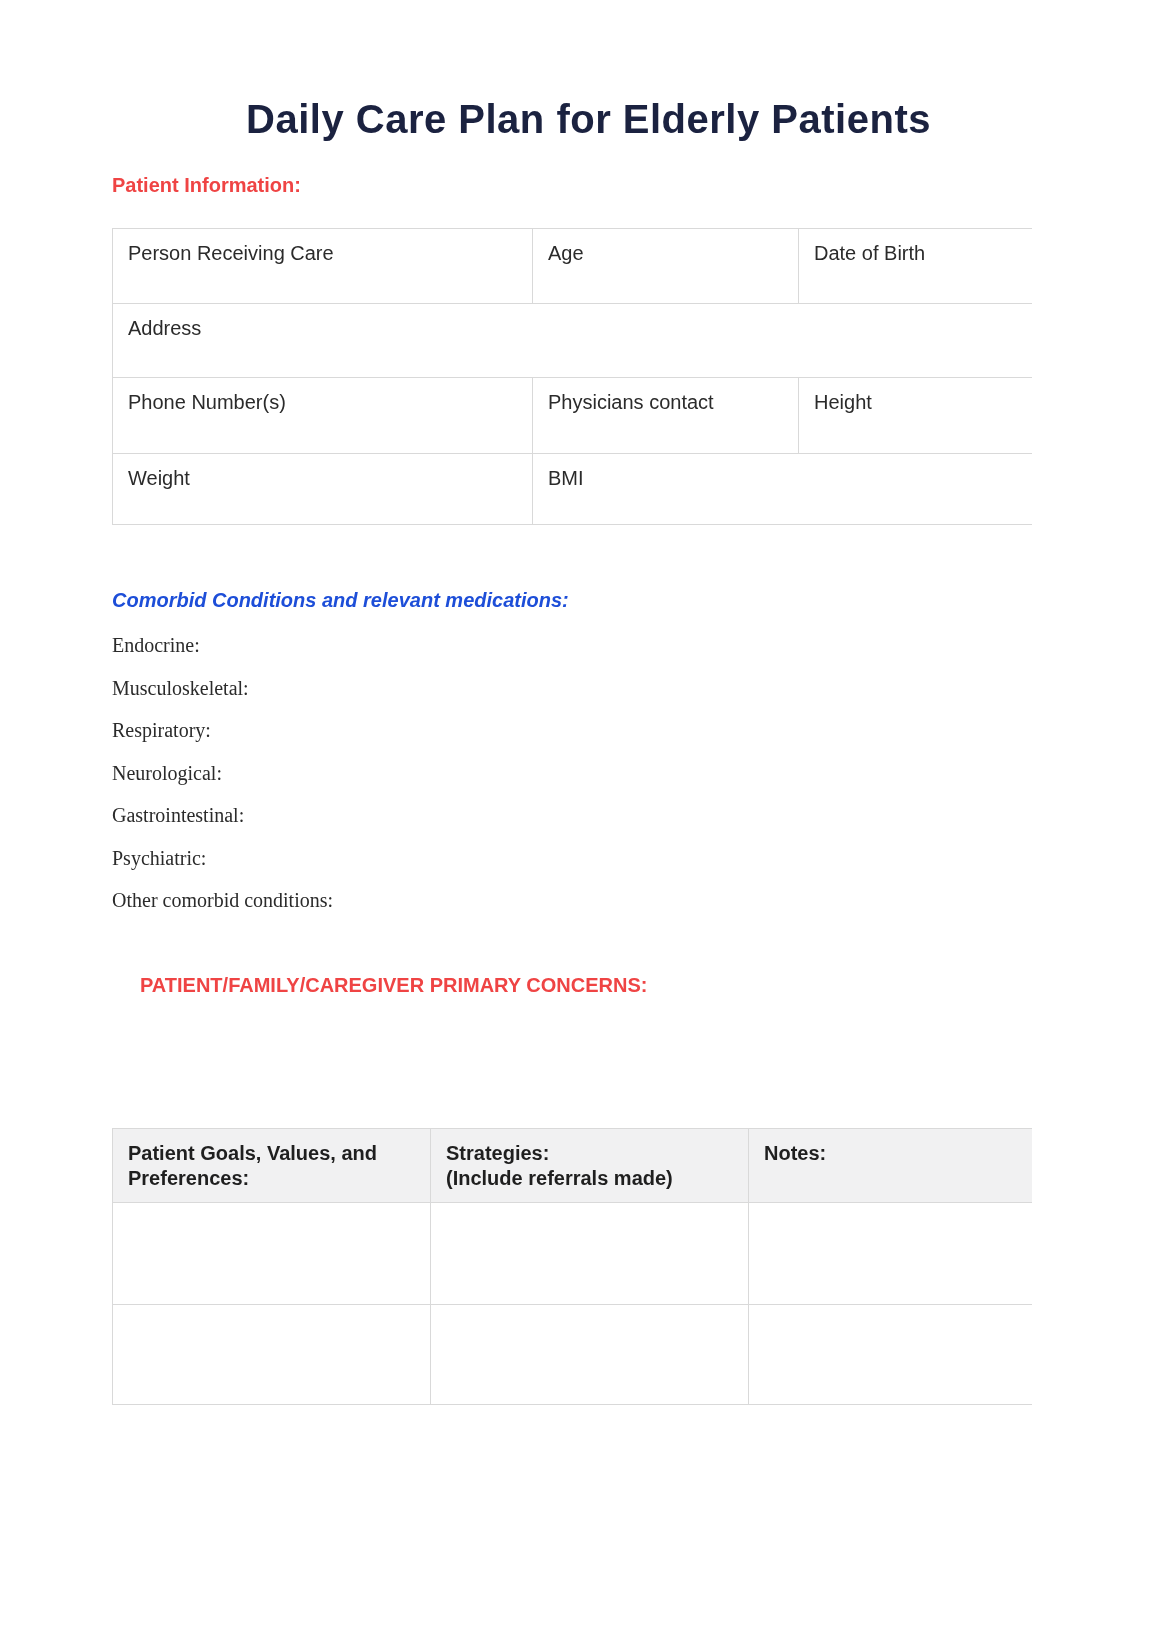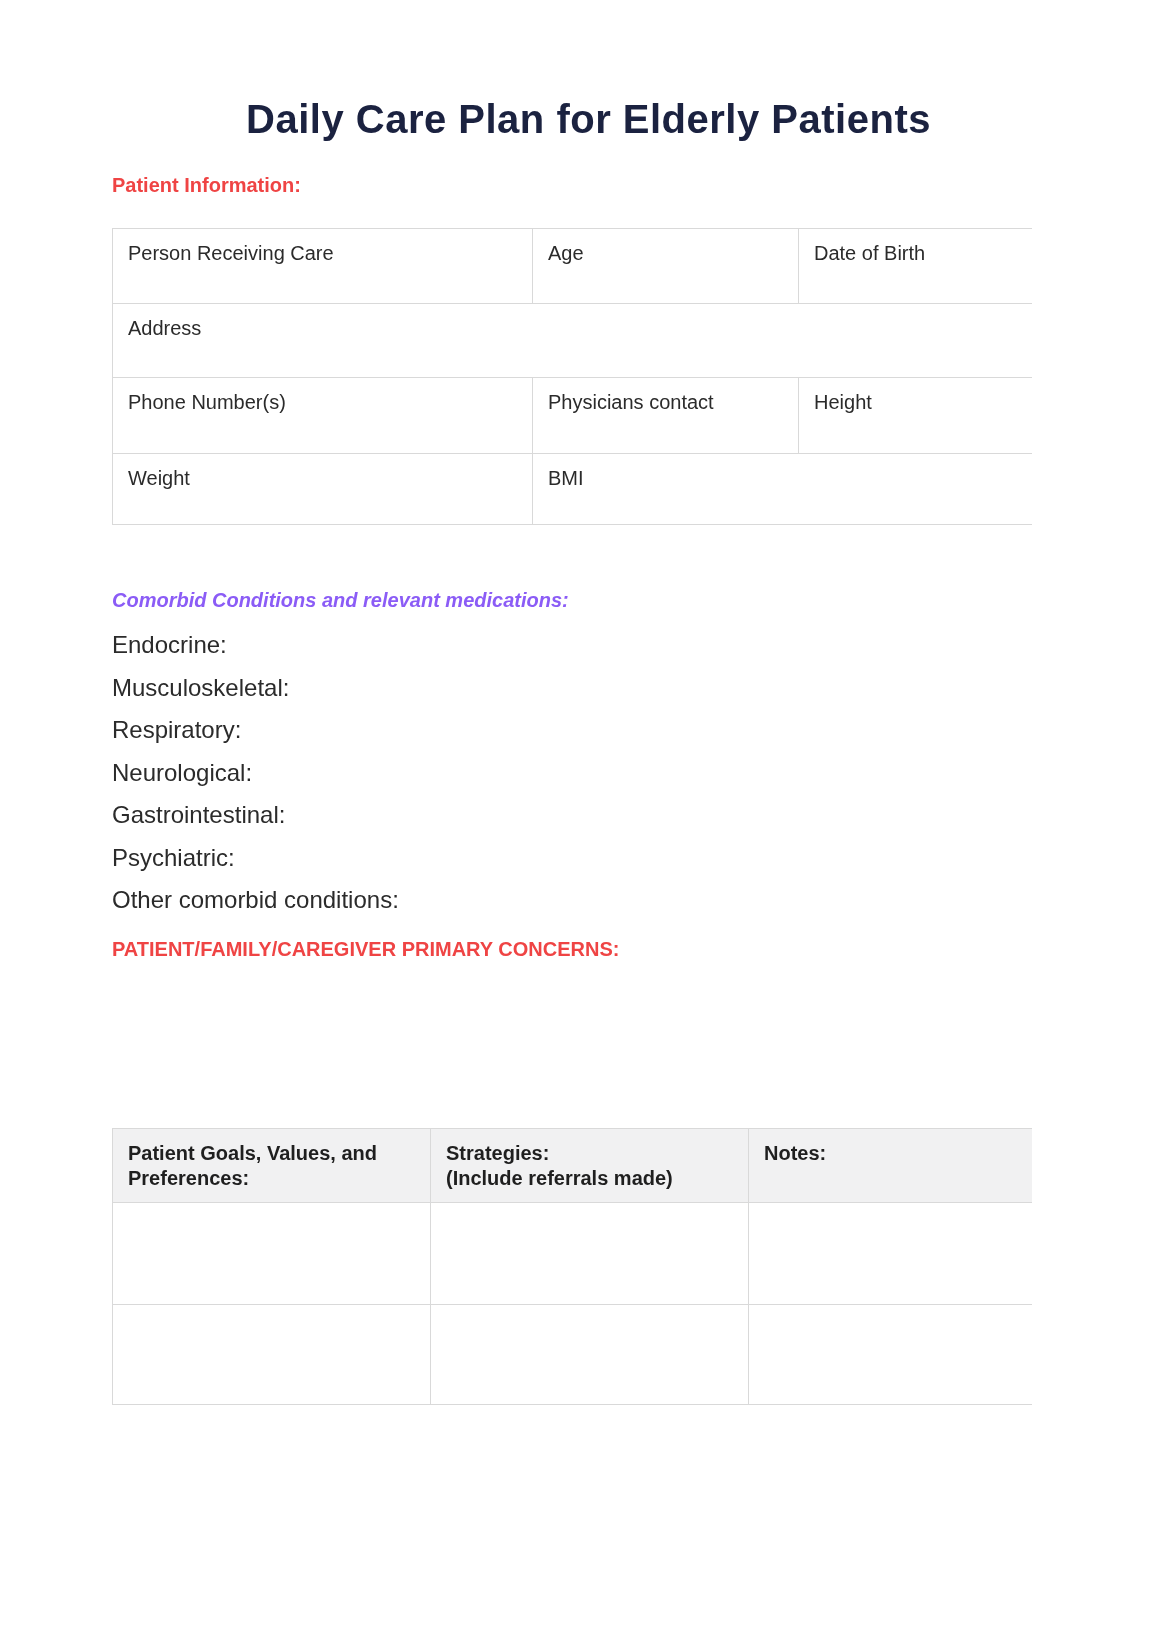"Comorbid Conditions and relevant" .heading-comorbid { color: #8b5cf6 -> #1d4ed8 }
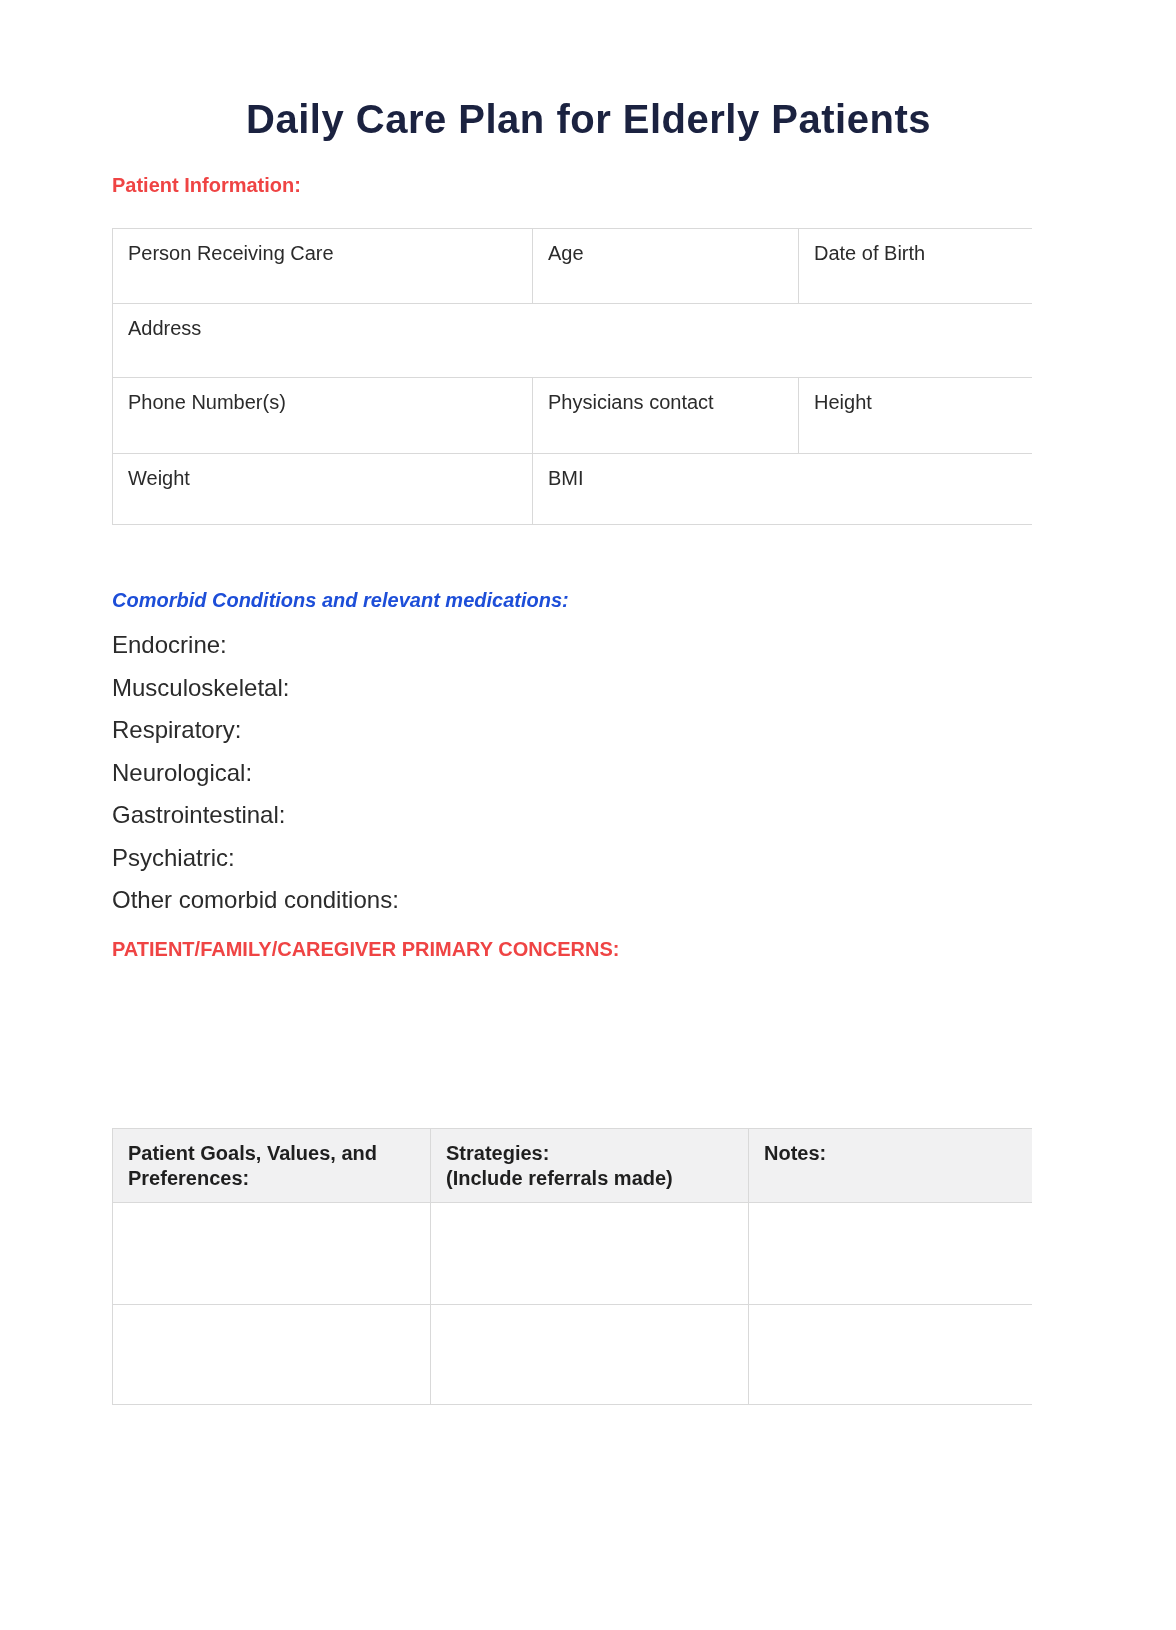"Endocrine:" .comorbid-item { font-family: none -> Liberation Serif, serif; font-size: 24px -> 20px }
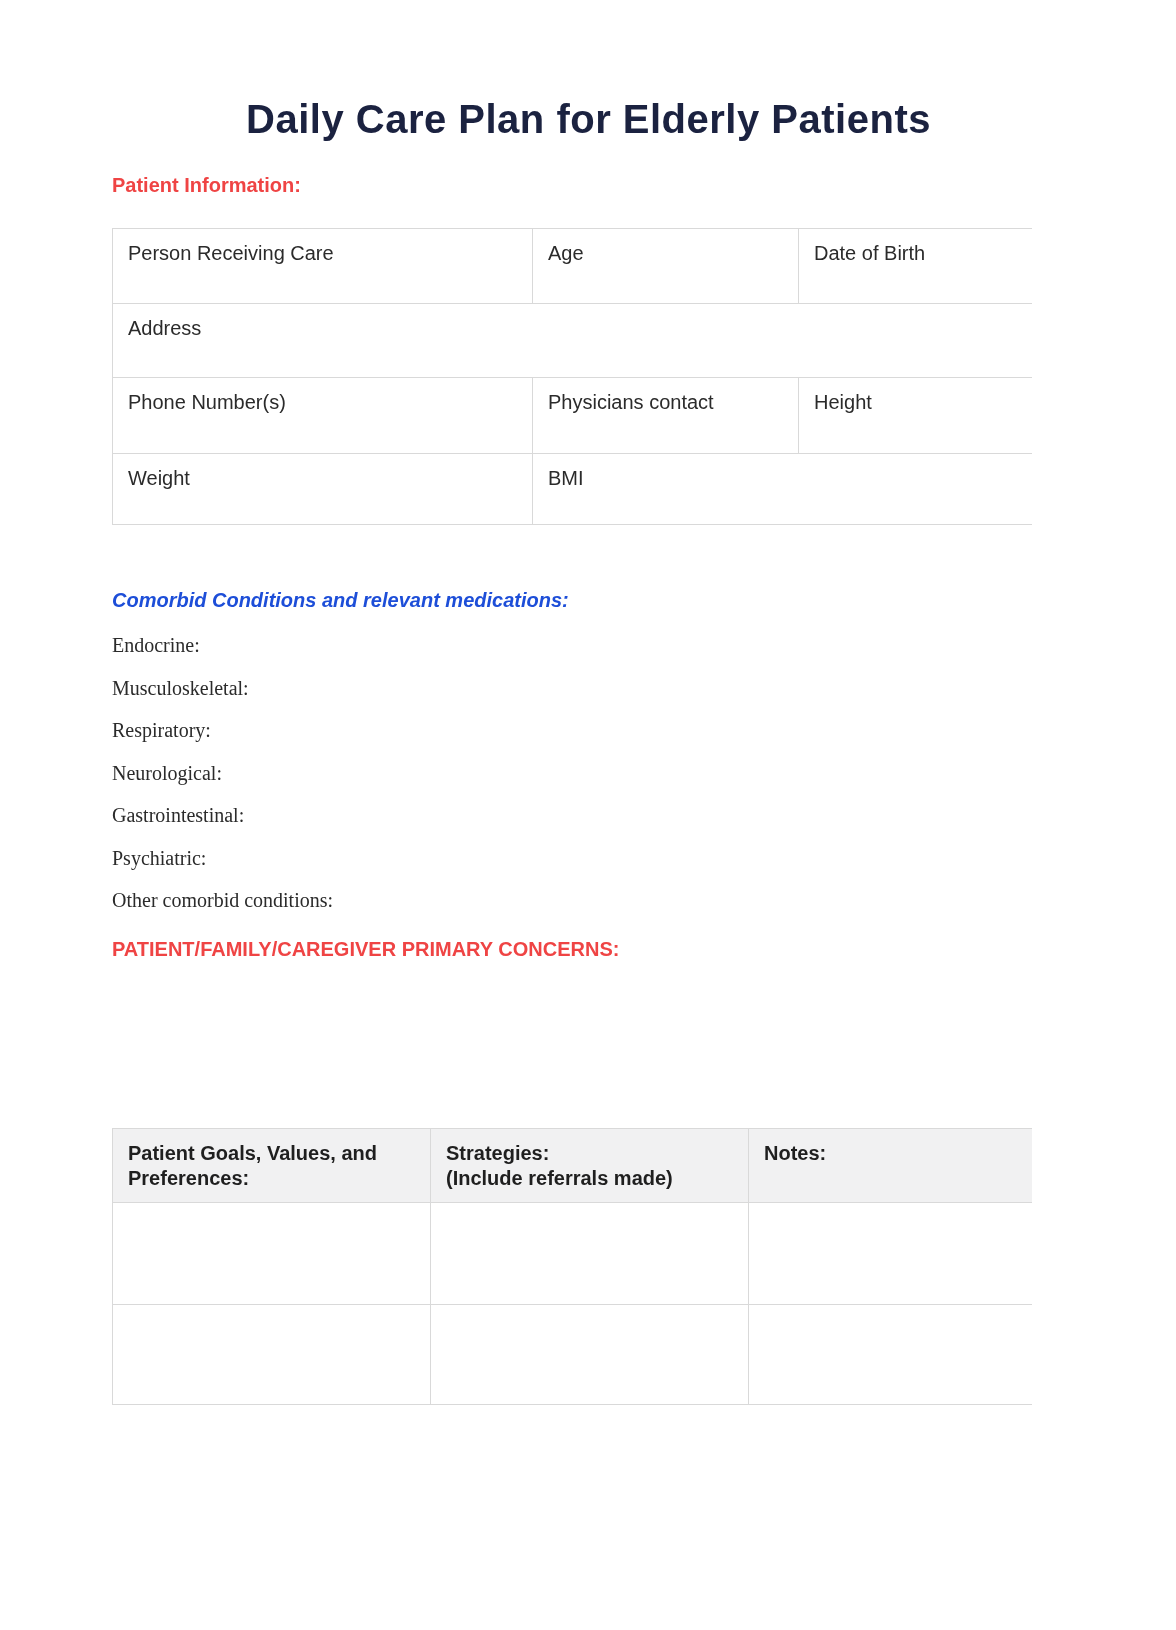"PATIENT/FAMILY/CAREGIVER PRIMARY" .heading-concerns { margin-left: none -> 28px; top: 936px -> 972px }
